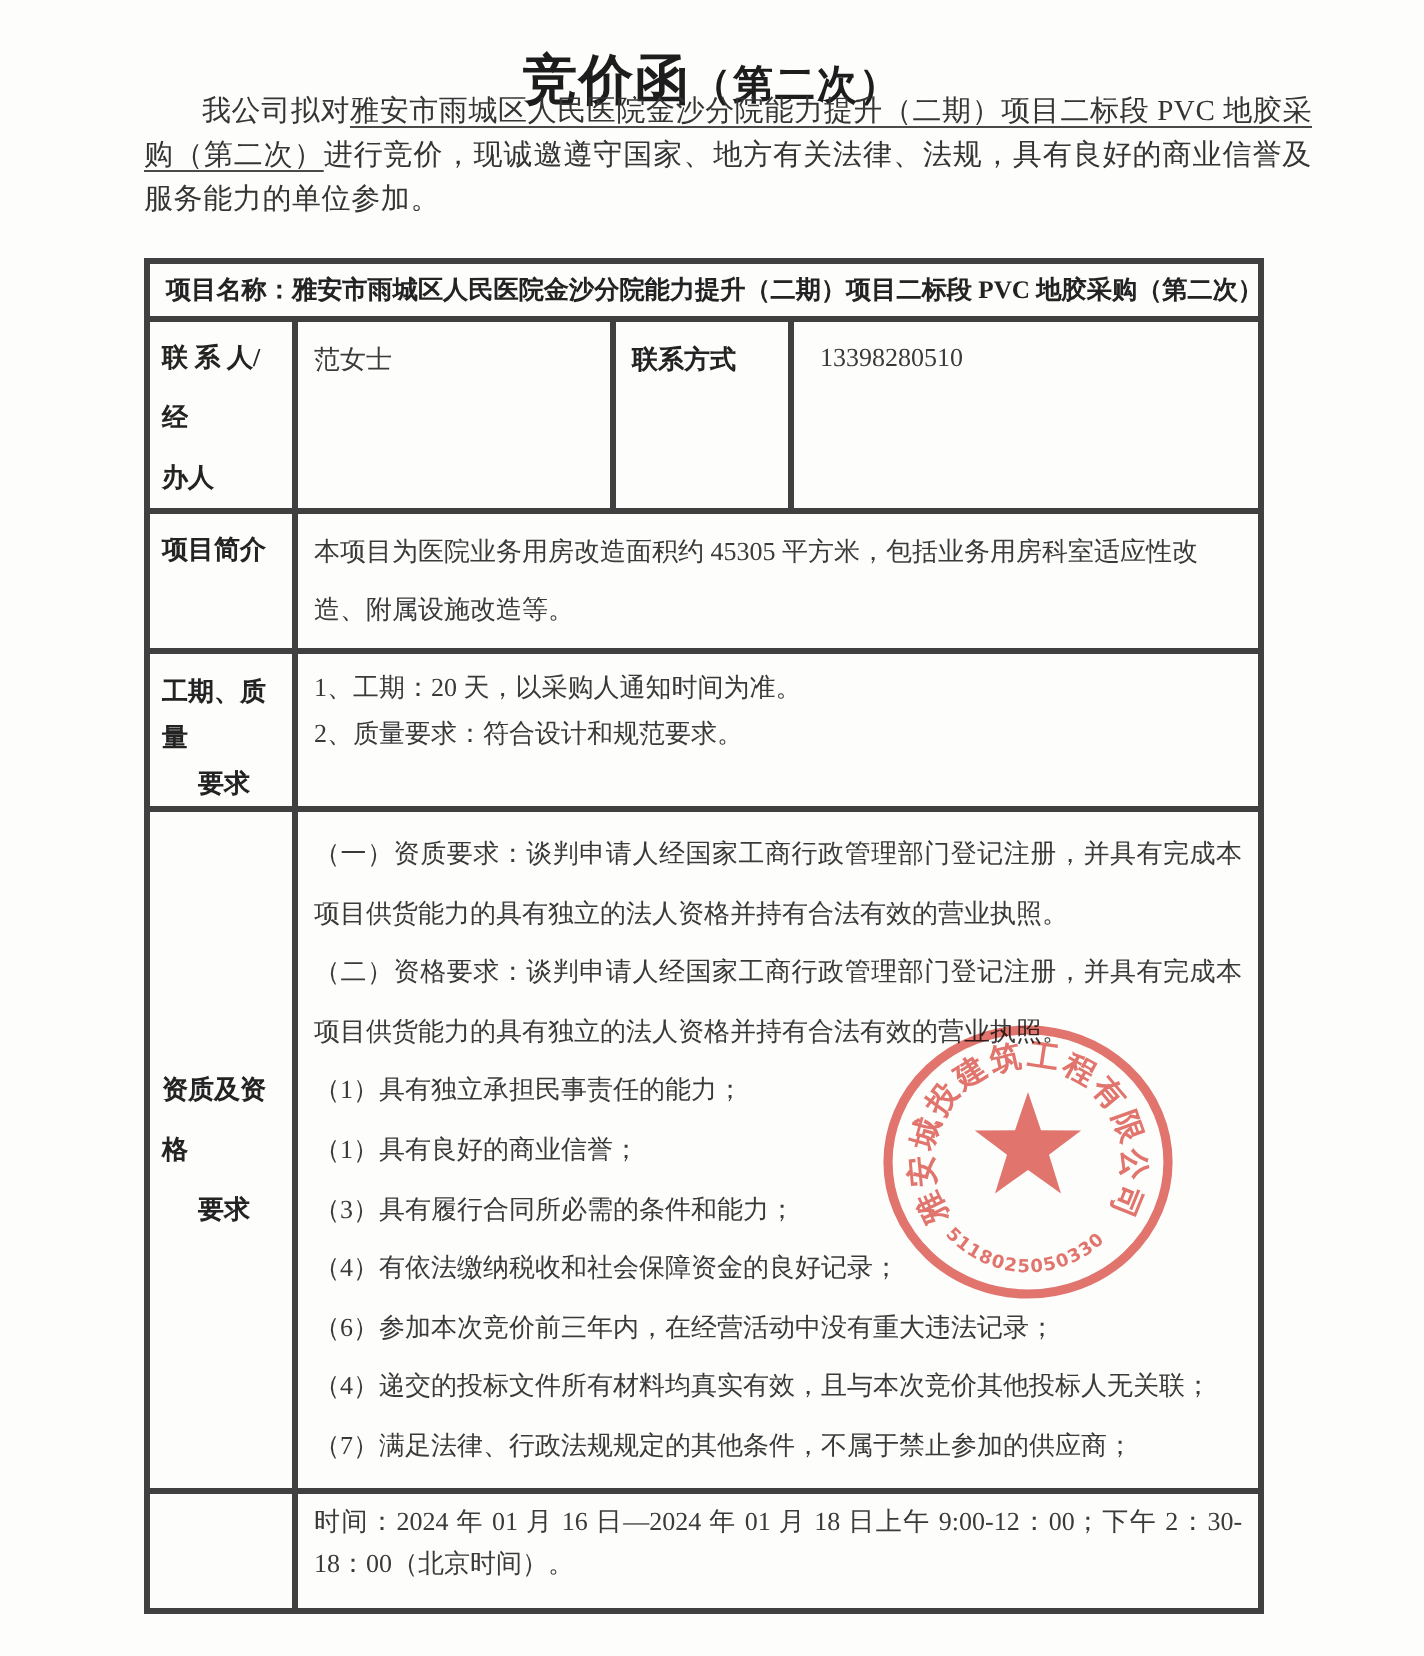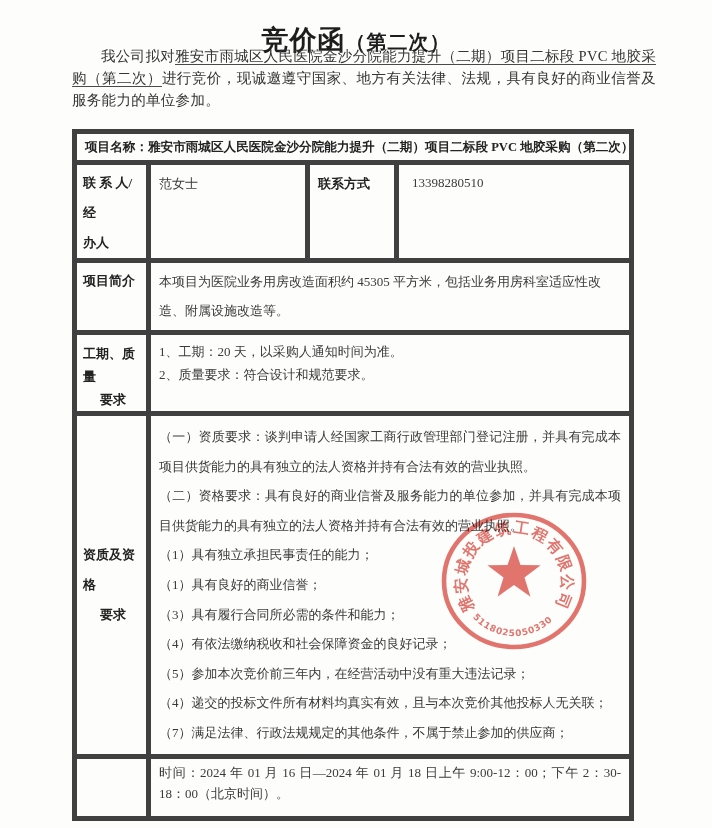"项目名称：雅安市雨城区人民医院金沙分院能力提升（二期）项目二标段 PVC" table.bid td { border: 5px solid #404040 -> 3px solid #404040 }
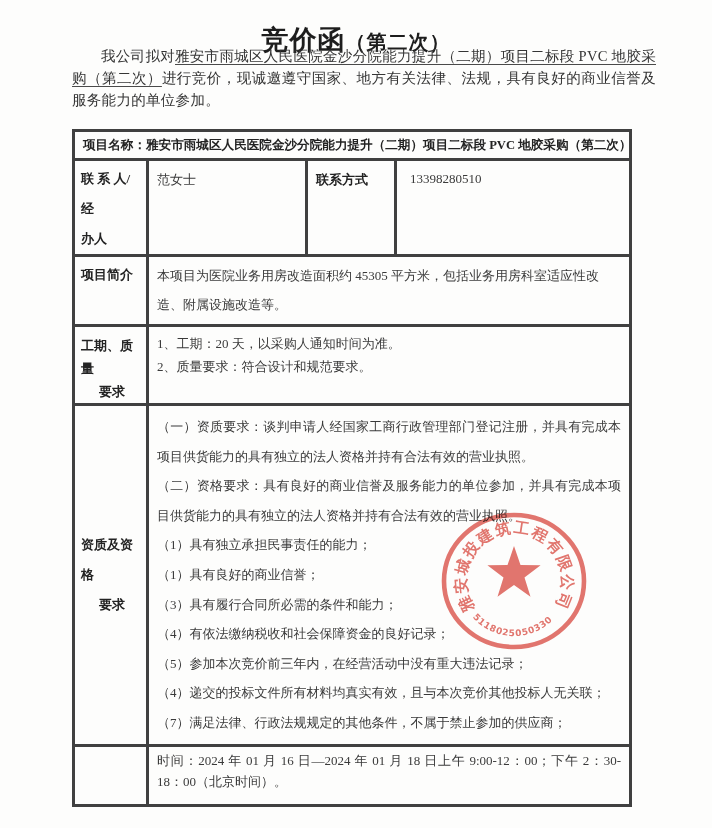"（二）资格要求：具有良好的商业信誉及服务能力的单位参加，并具有完成本项目供货能力" p { text: 具有良好的商业信誉及服务能力的单位参加 -> 谈判申请人经国家工商行政管理部门登记注册 }
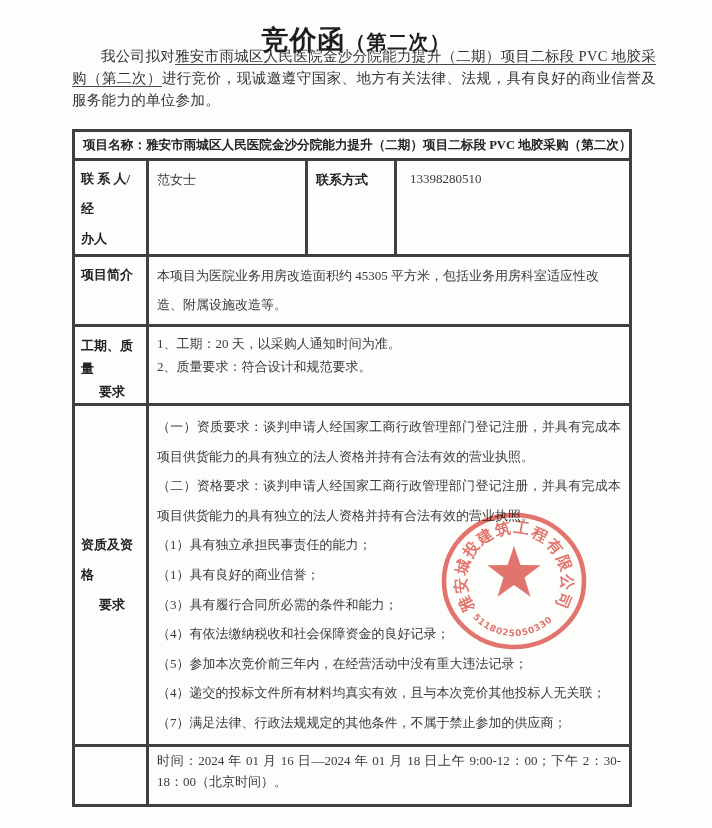"（5）参加本次竞价前三年内，在经营活动中没有重大违法记录；" p { text: 5 -> 6 }
